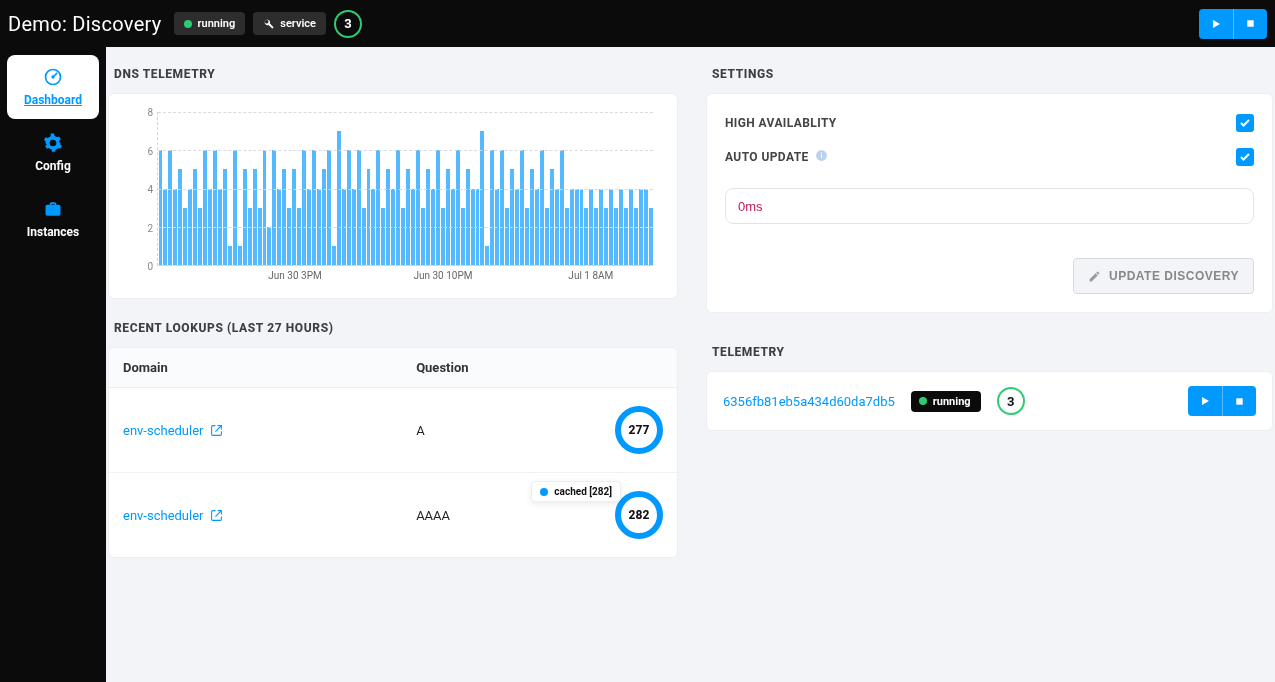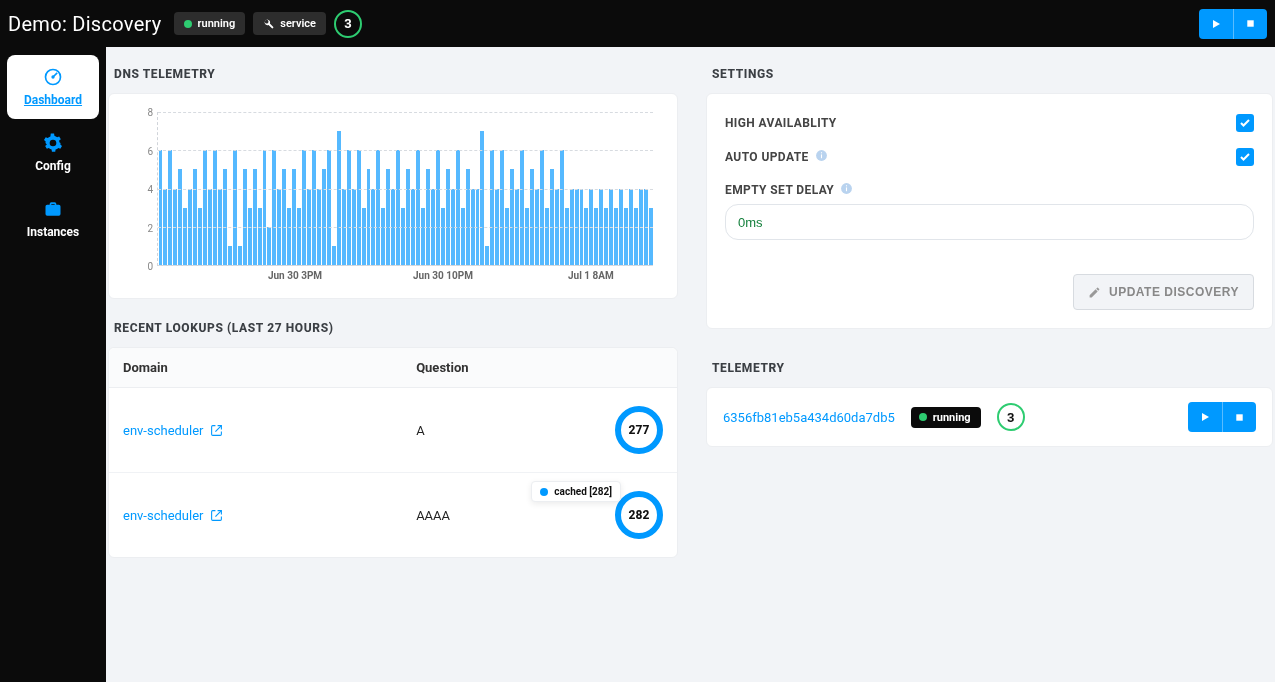"EMPTY SET DELAY" div { html: <div> <span>EMPTY SET DELAY</span> <span> <svg> <circle></circle> <rect></rect> <rect></rect> </svg> </span> </div> -> none }
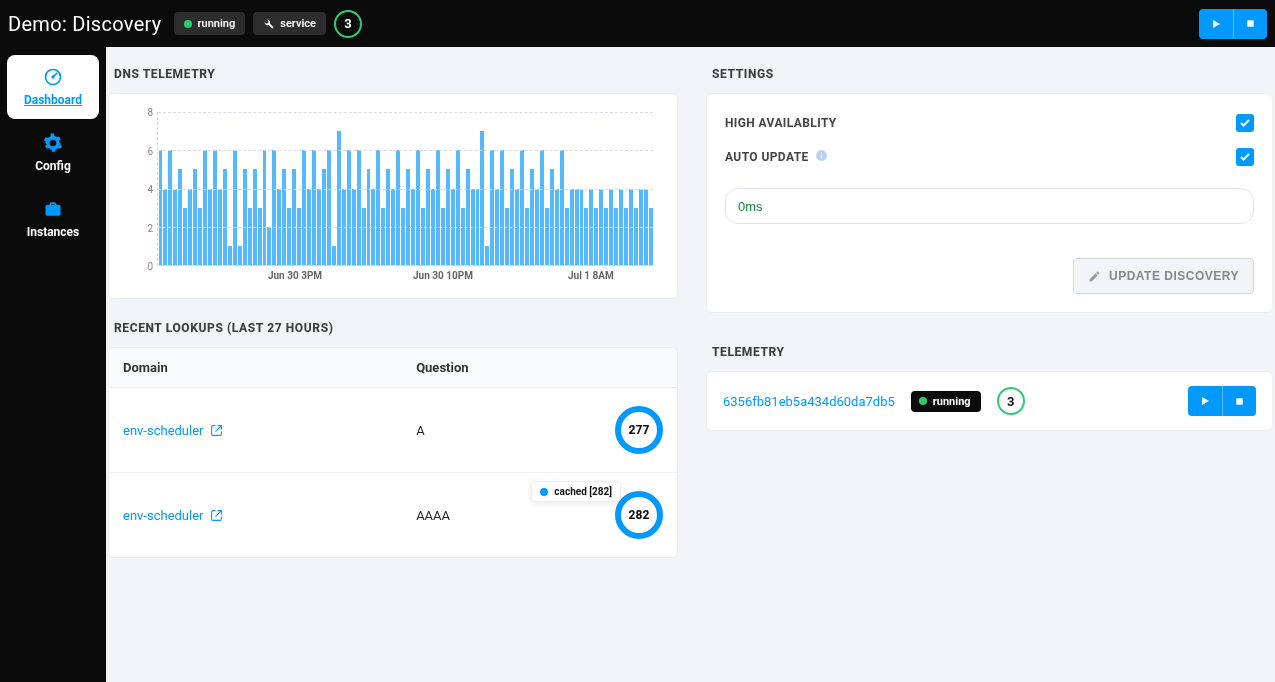"0ms" .input { border-radius: 13px -> 8px; color: #15803d -> #be185d }
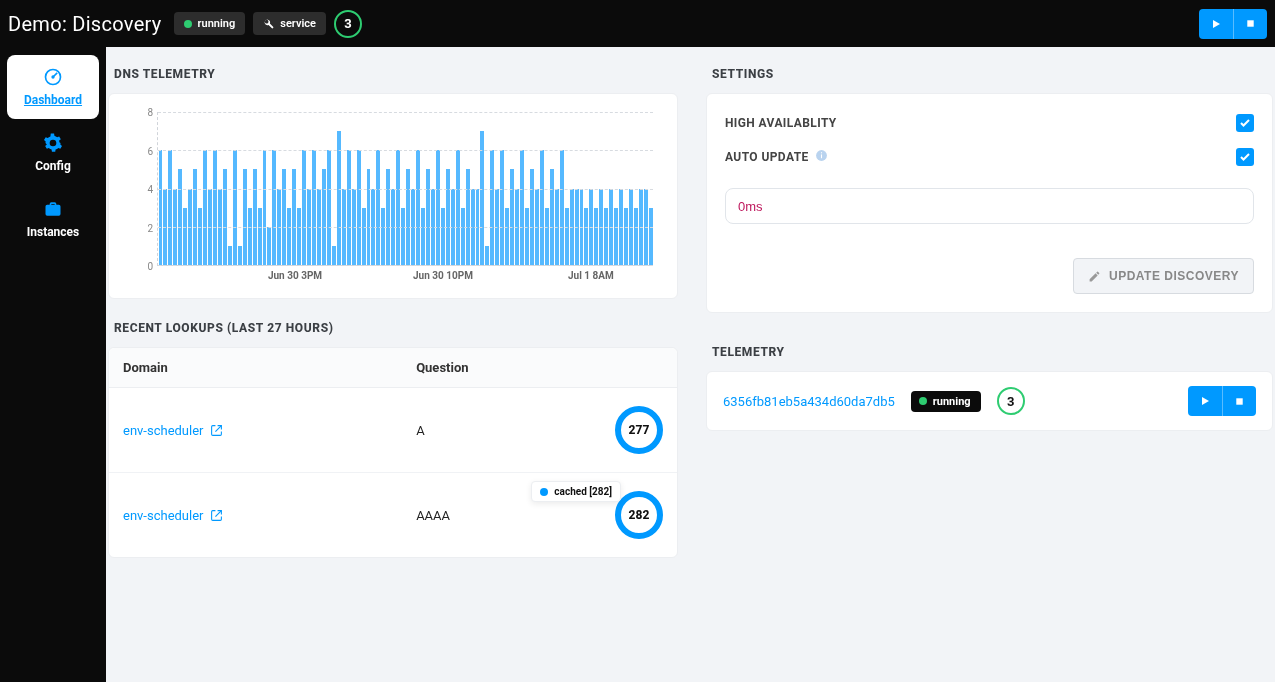"Jun 30 3PM" .x-axis { font-weight: bold -> none }
